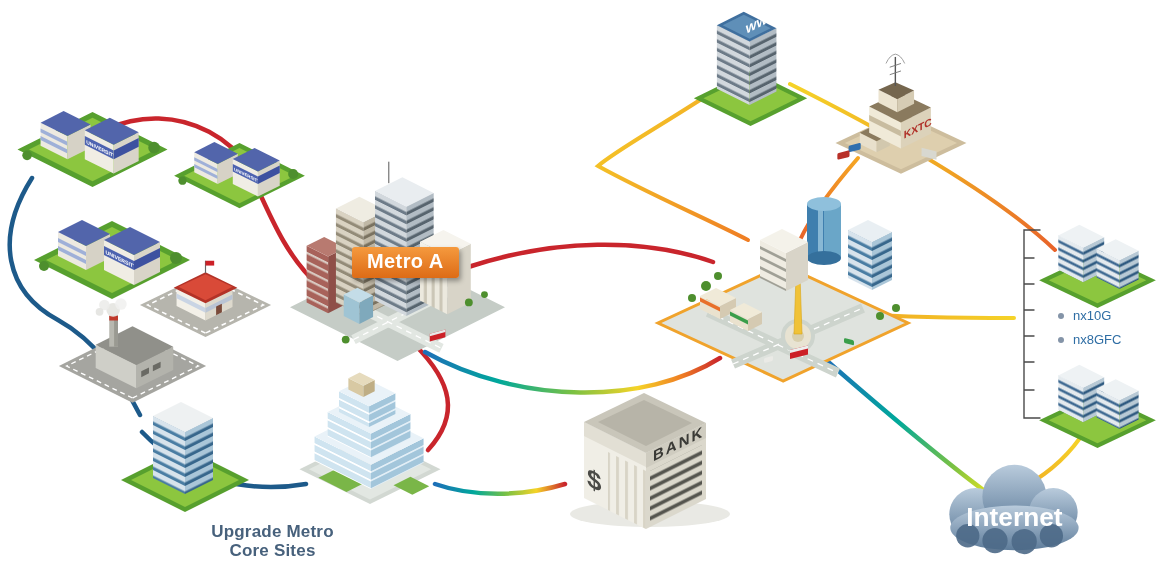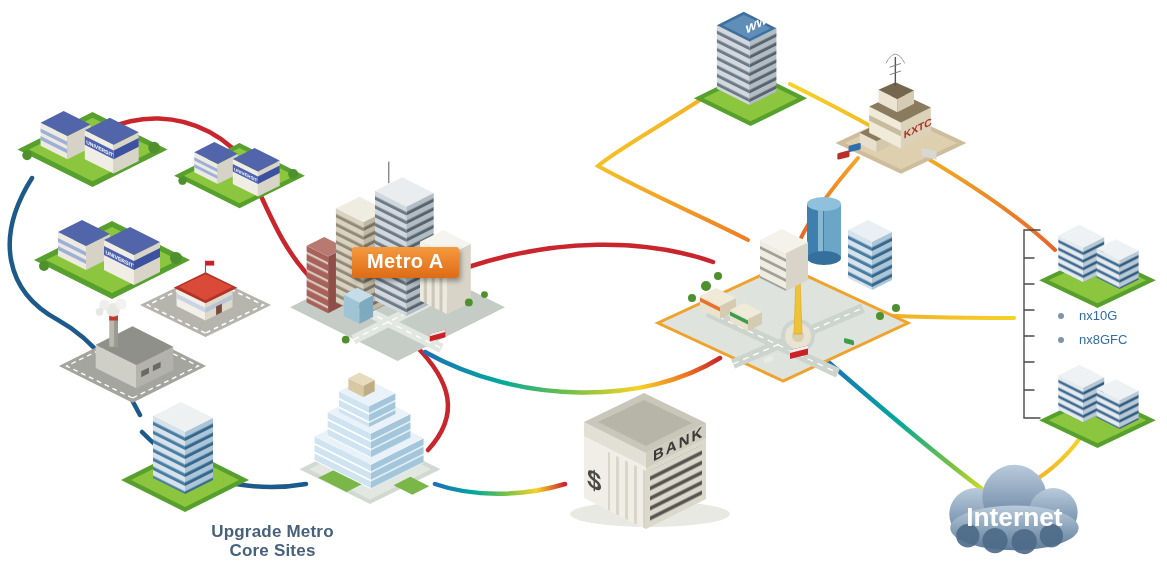"nx10G" .nx-row { gap: 15px -> 9px }
